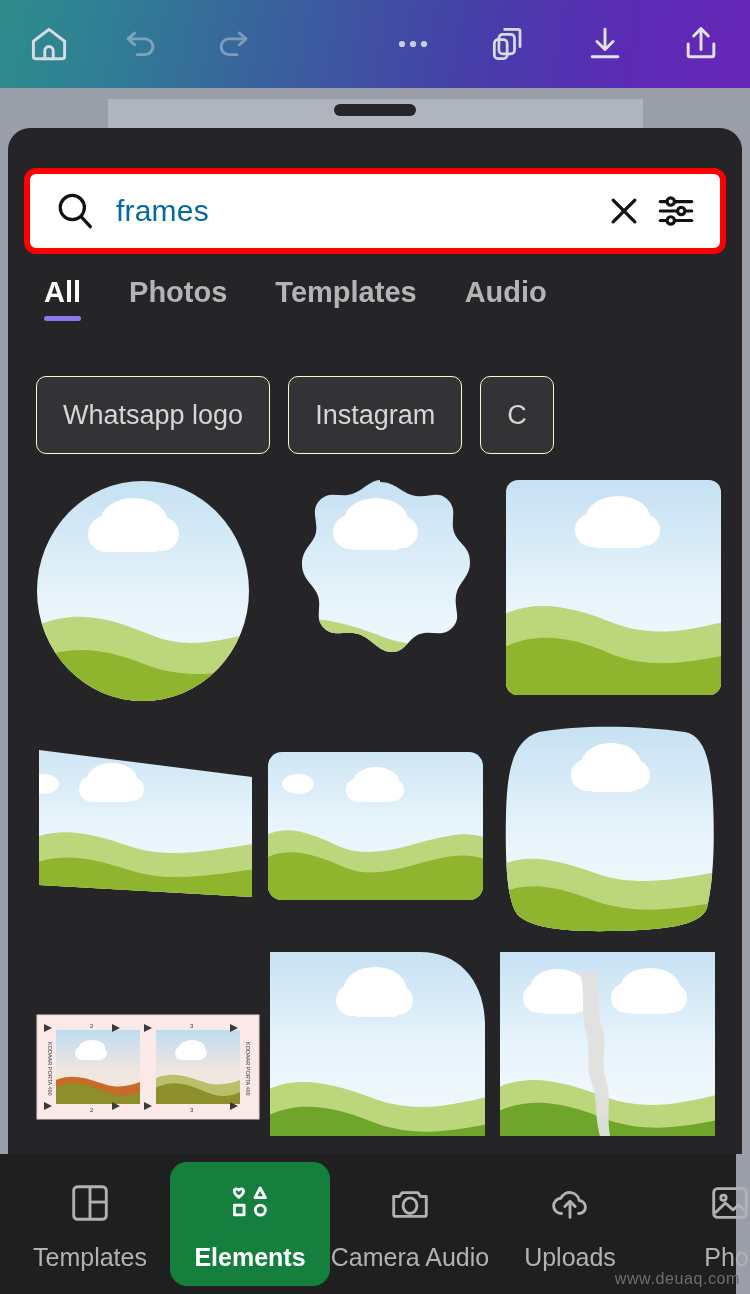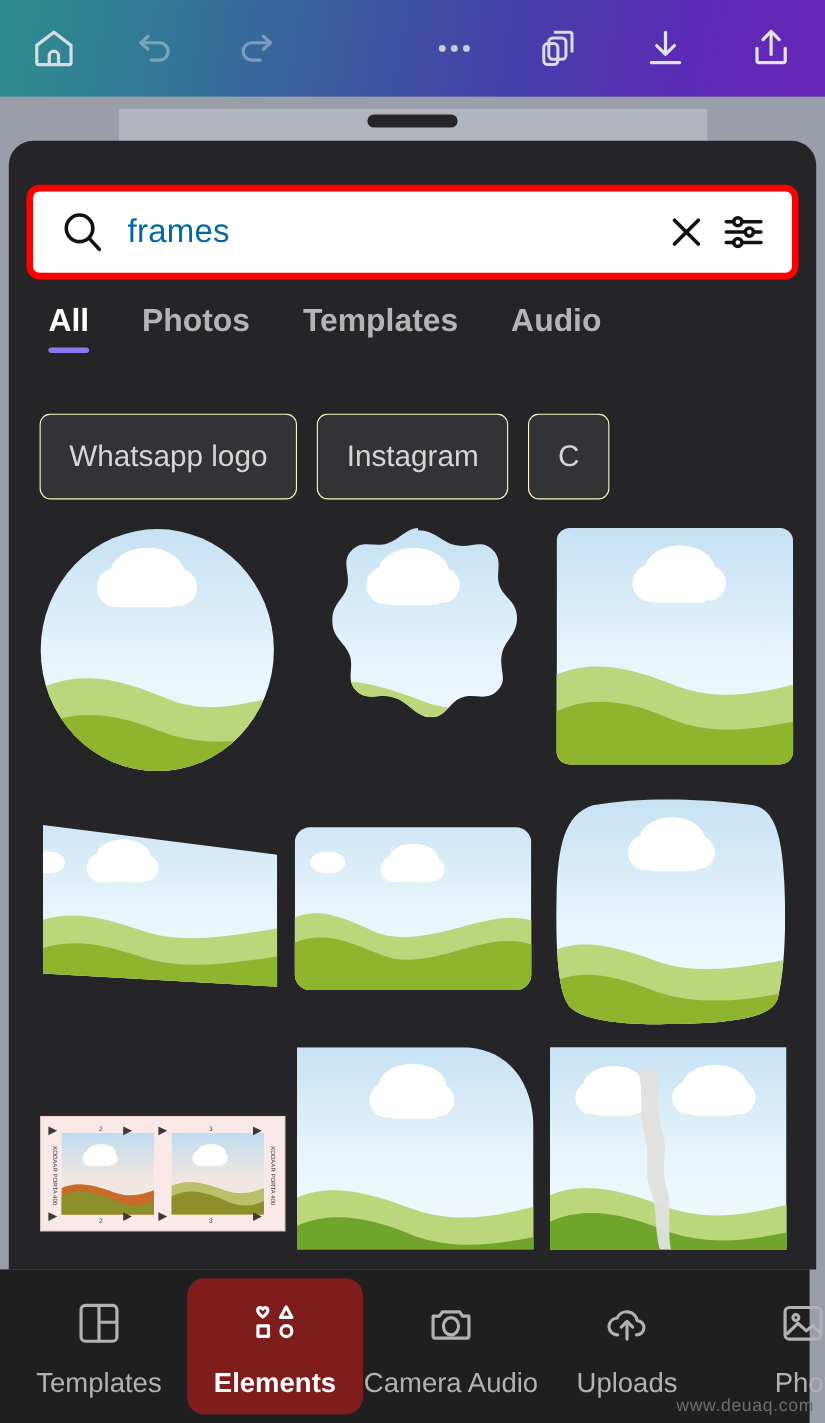"Elements" .nav-item.active { background: #7f1d1d -> #15803d; border-radius: none -> 17px }
